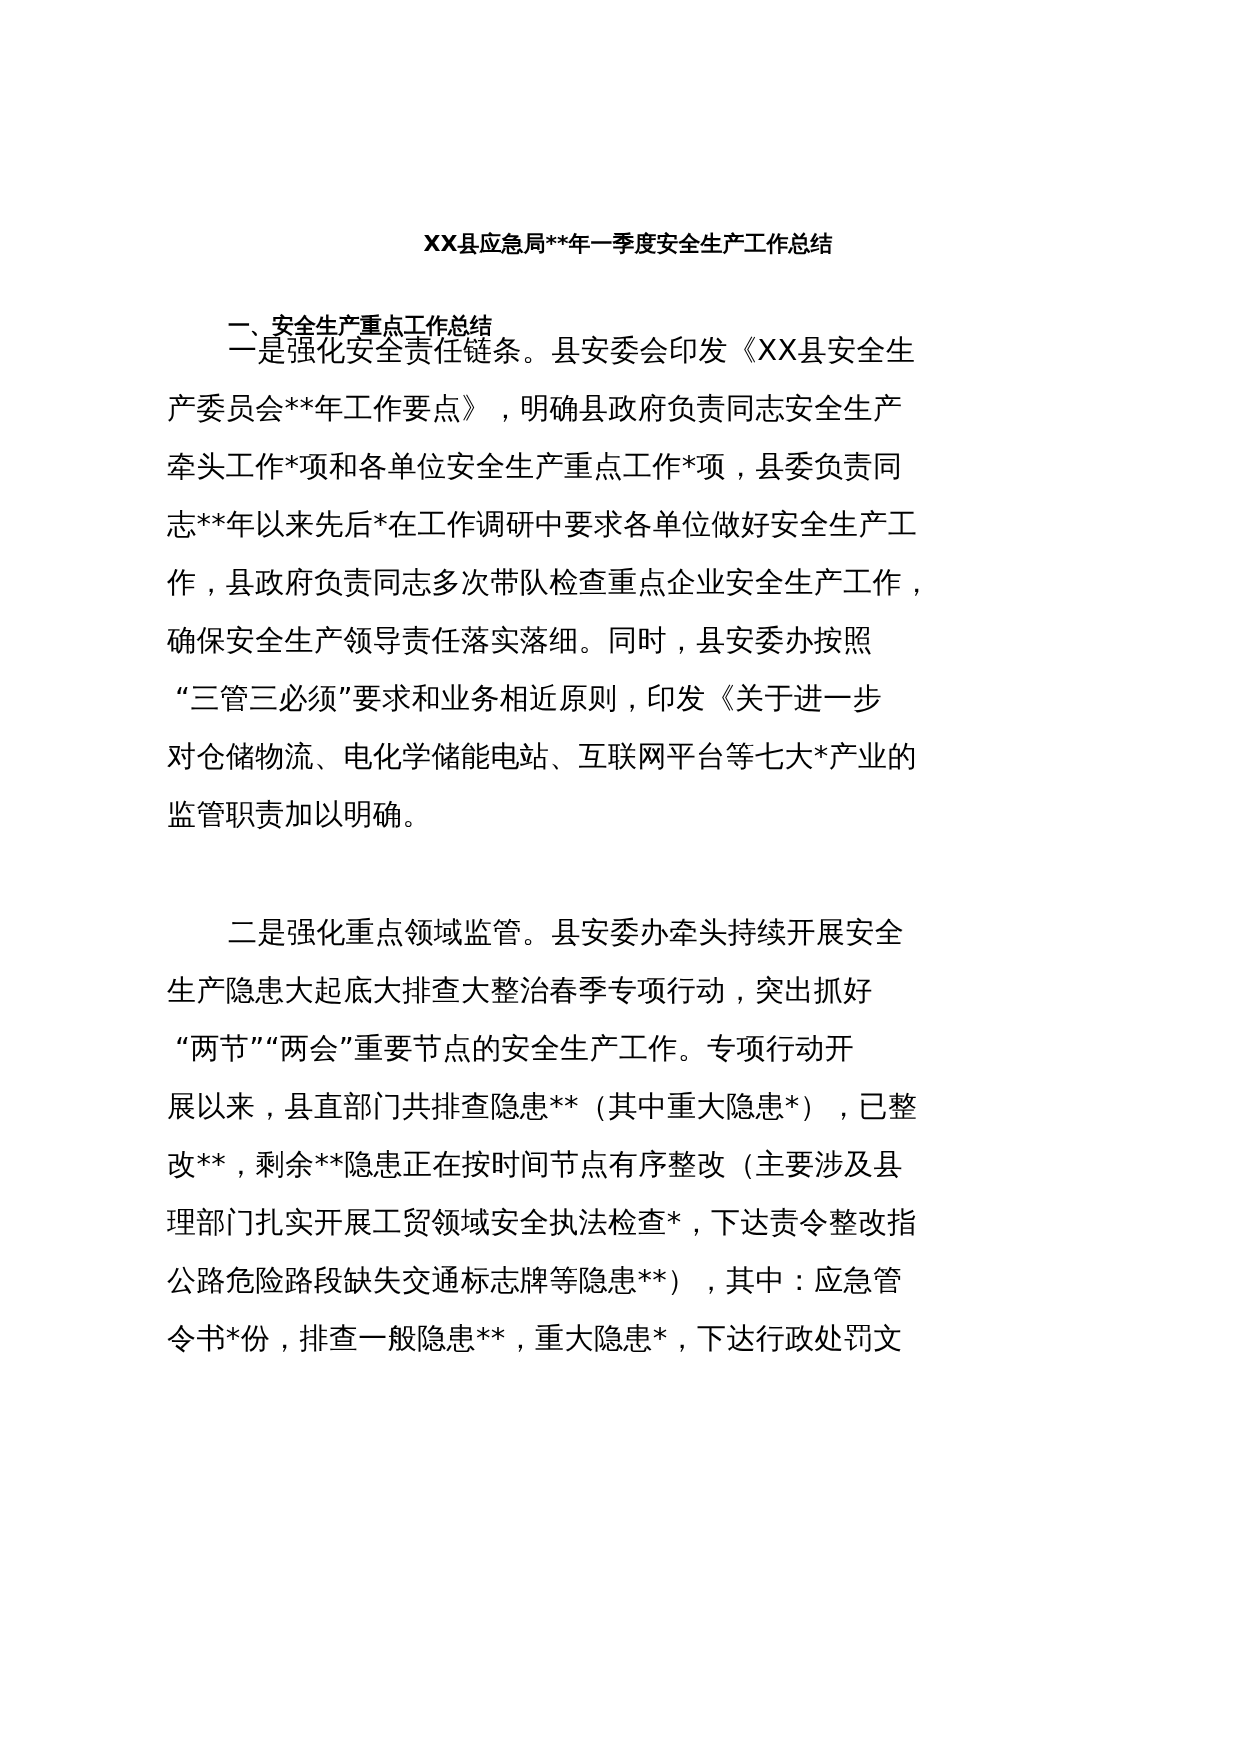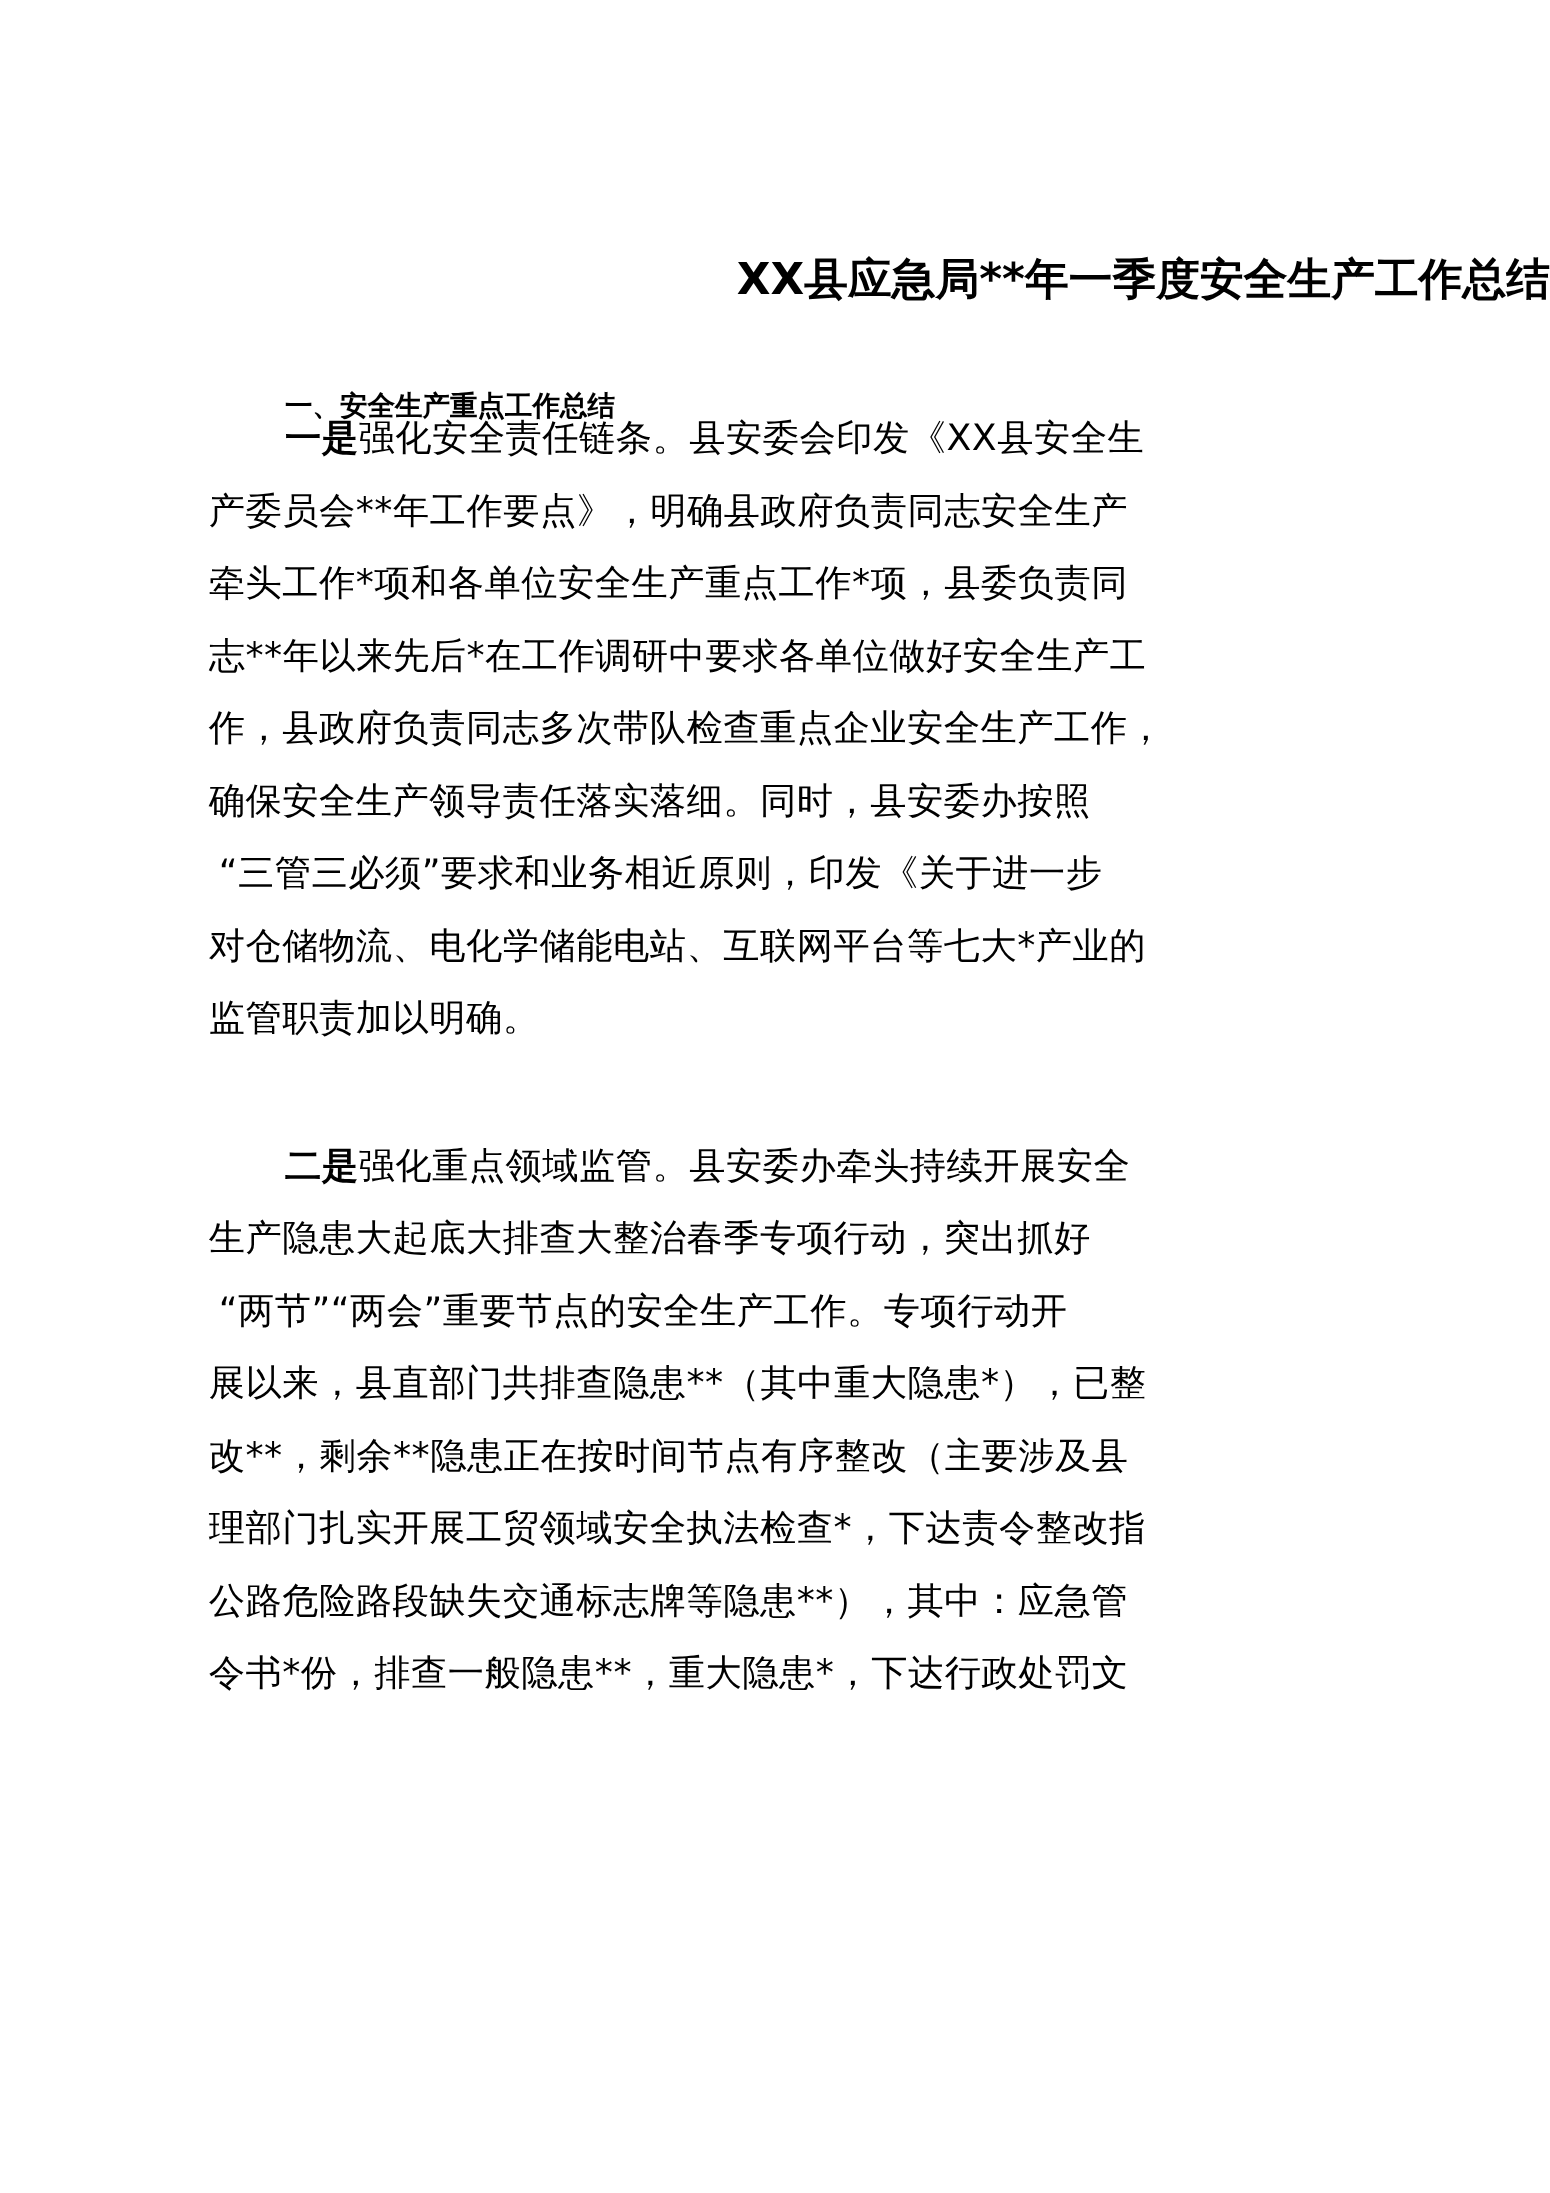"XX县应急局**年一季度安全生产工作总结" .title { font-size: 35px -> 22px; text-align: right -> center; top: 200px -> 220px }
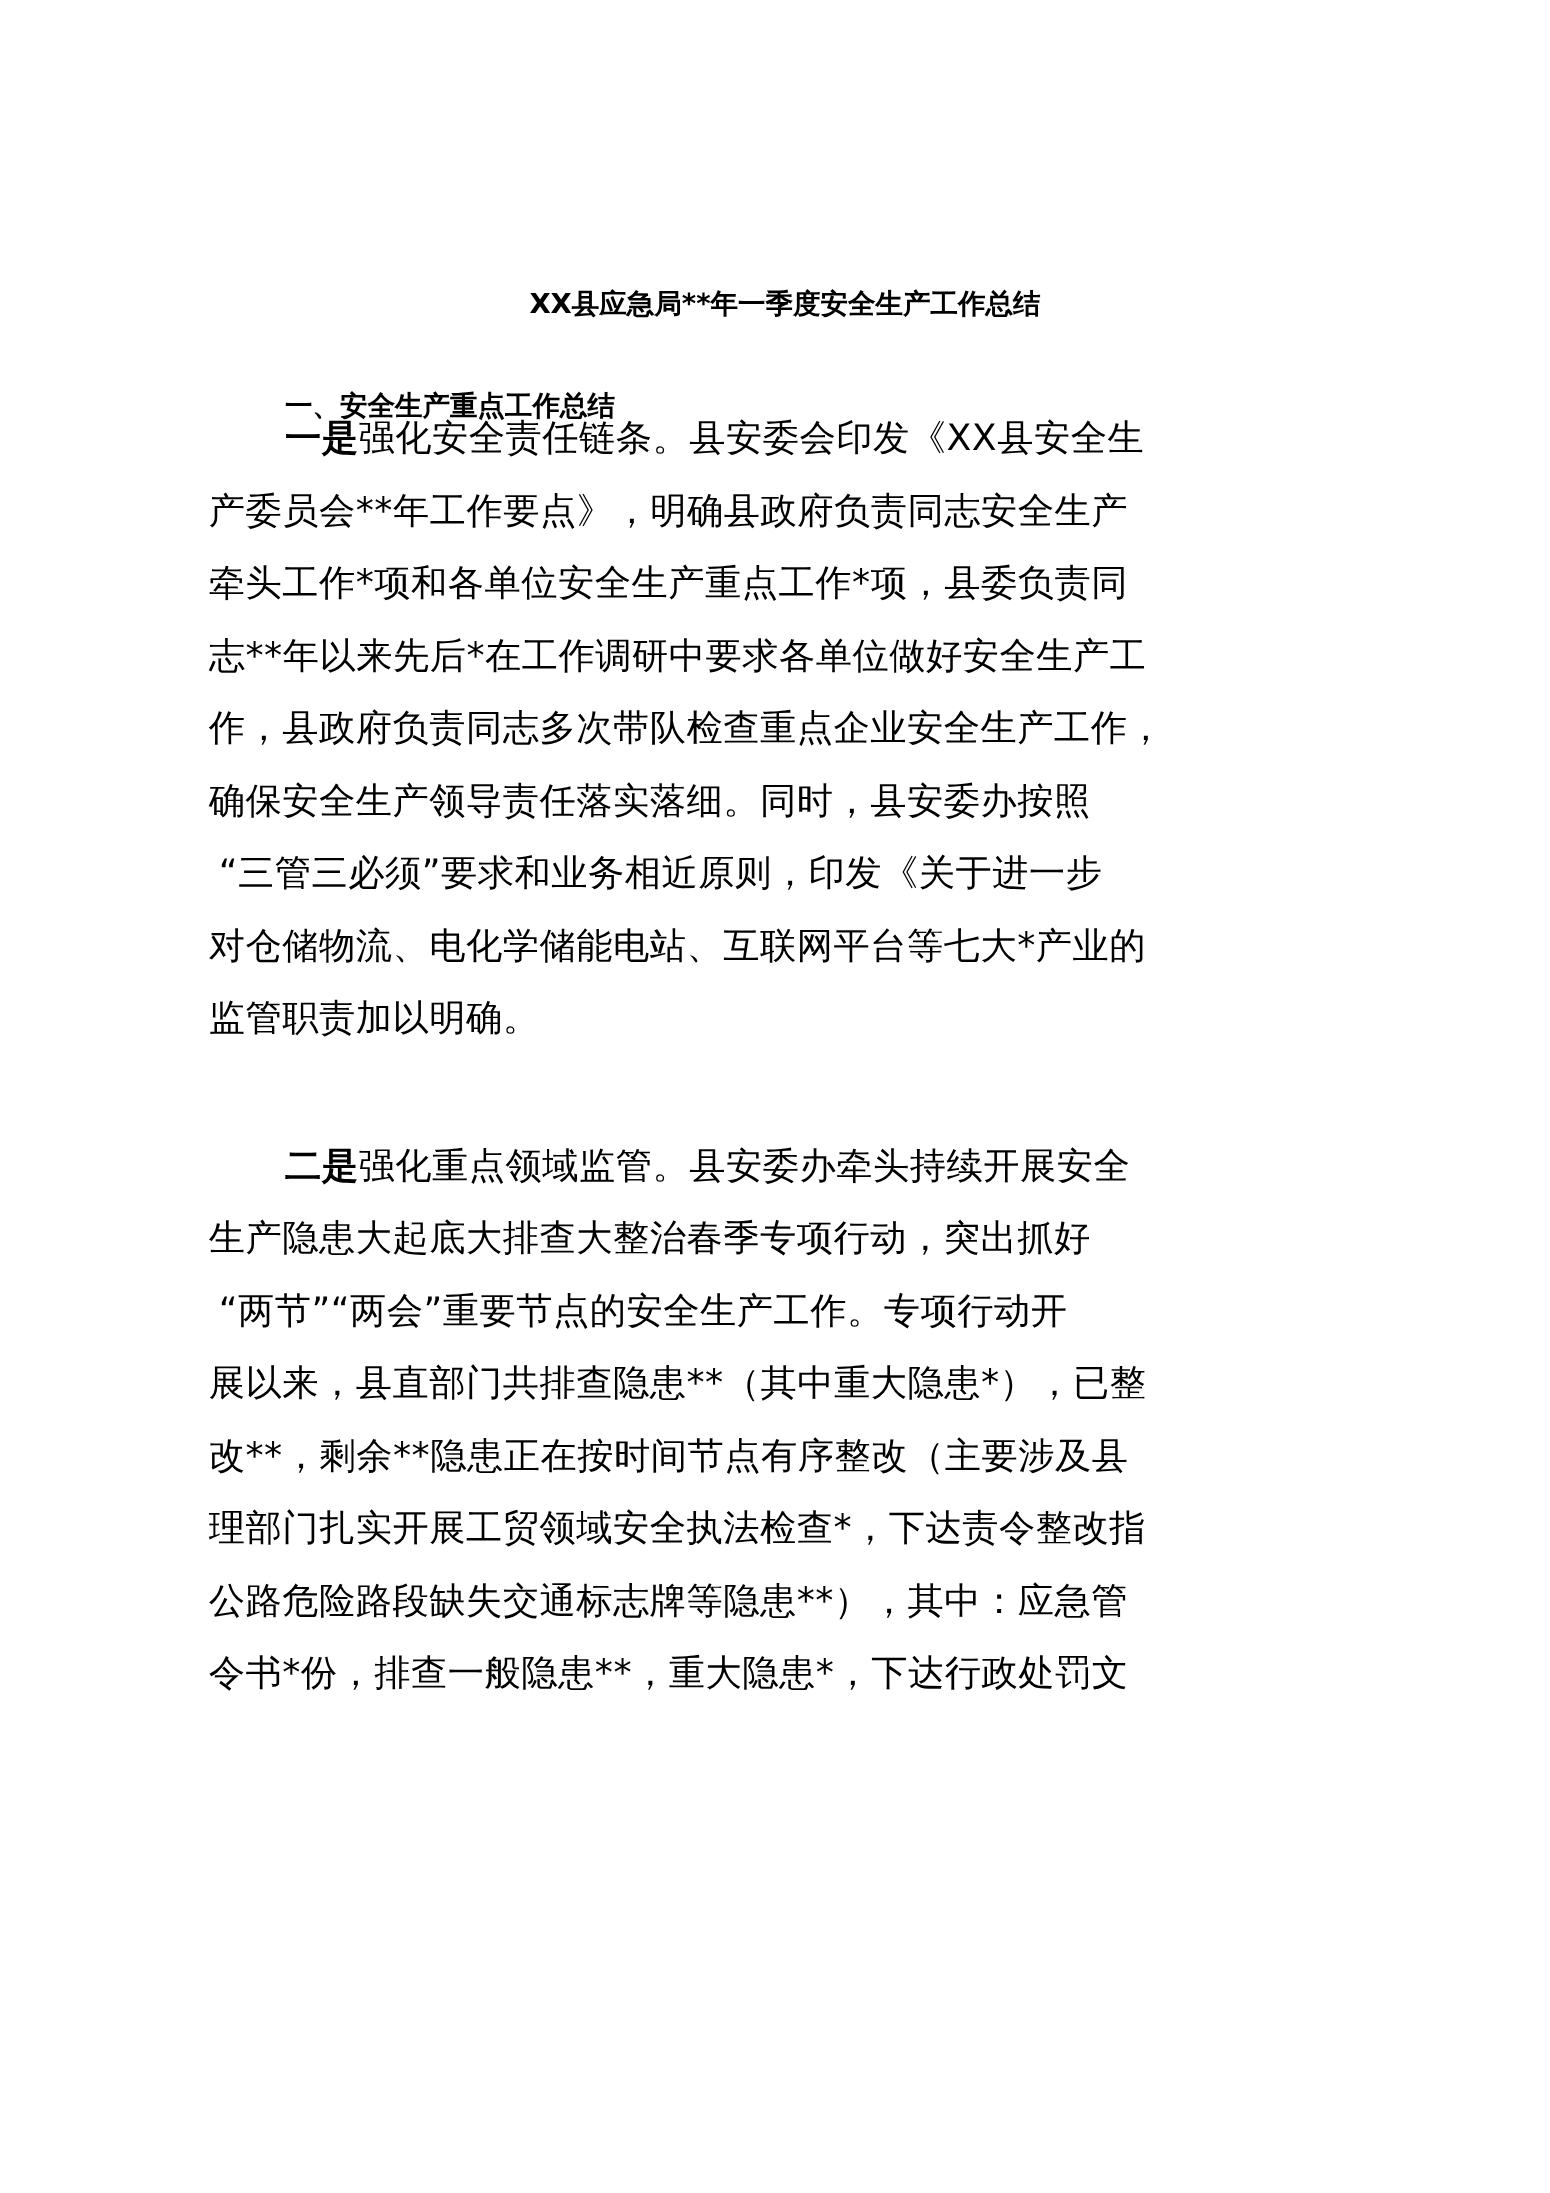"一是" .line .lead { font-weight: bold -> normal }
